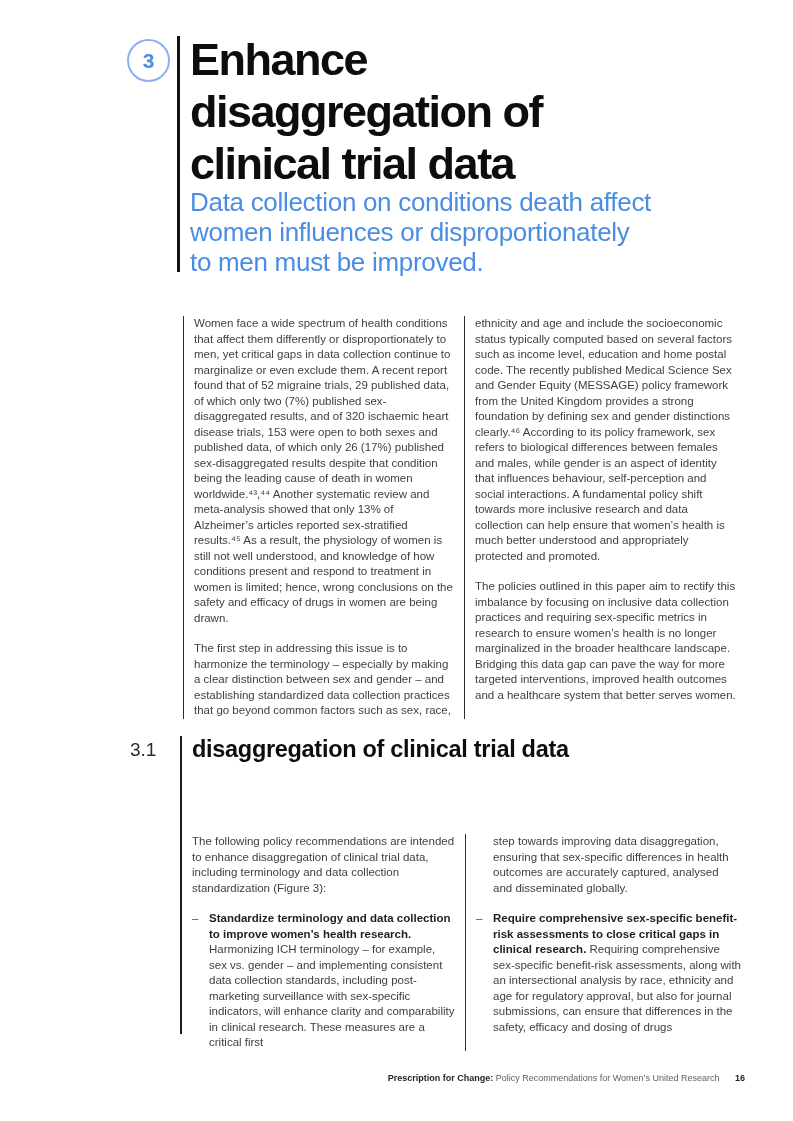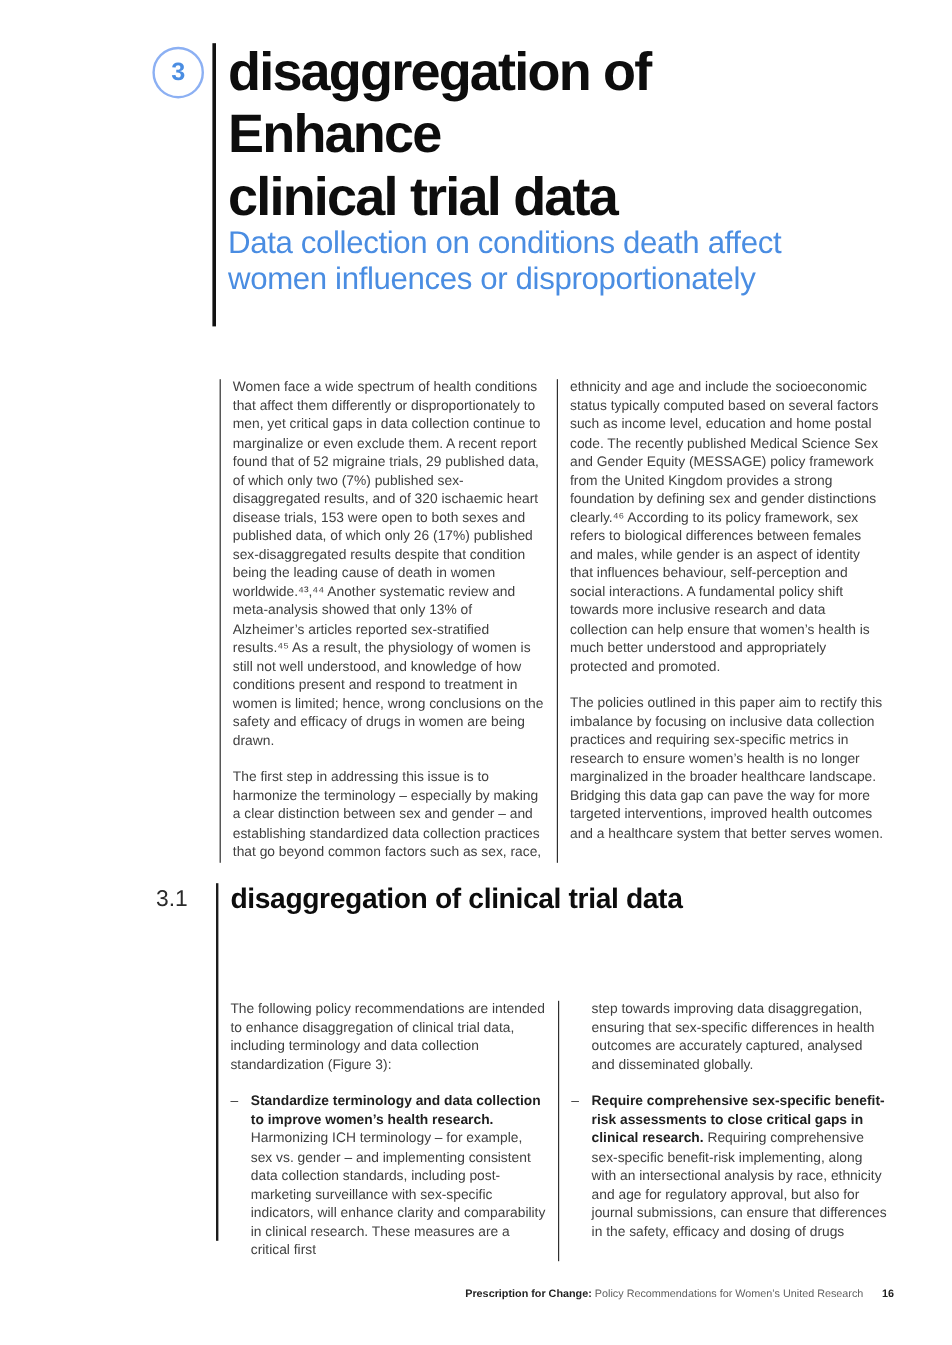"disaggregation of" div { order: before "Enhance" -> after "Enhance" }
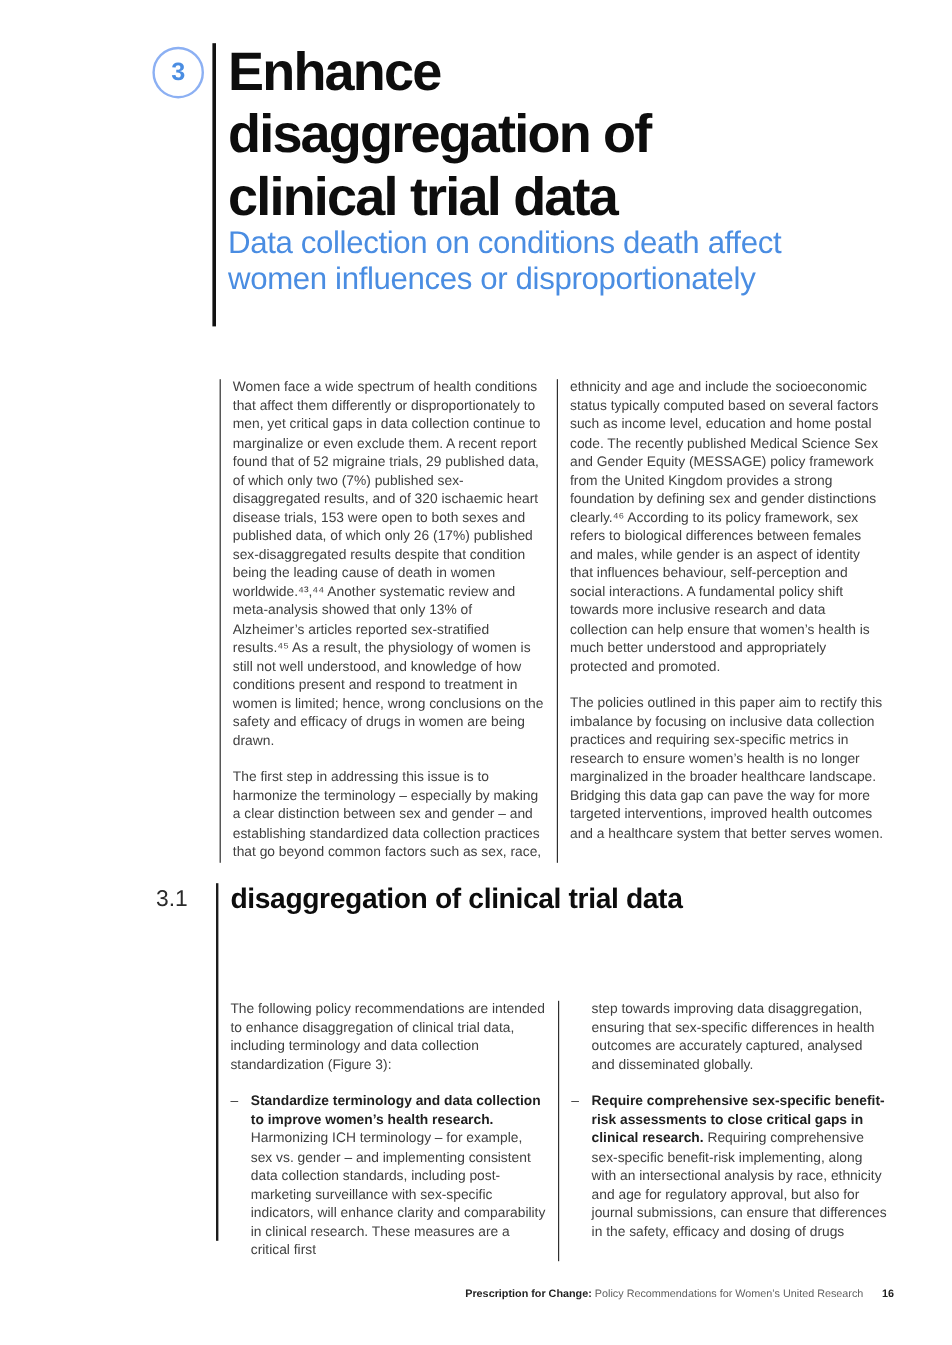"to men must be improved." div { html: none -> <div>to men must be improved.</div> }
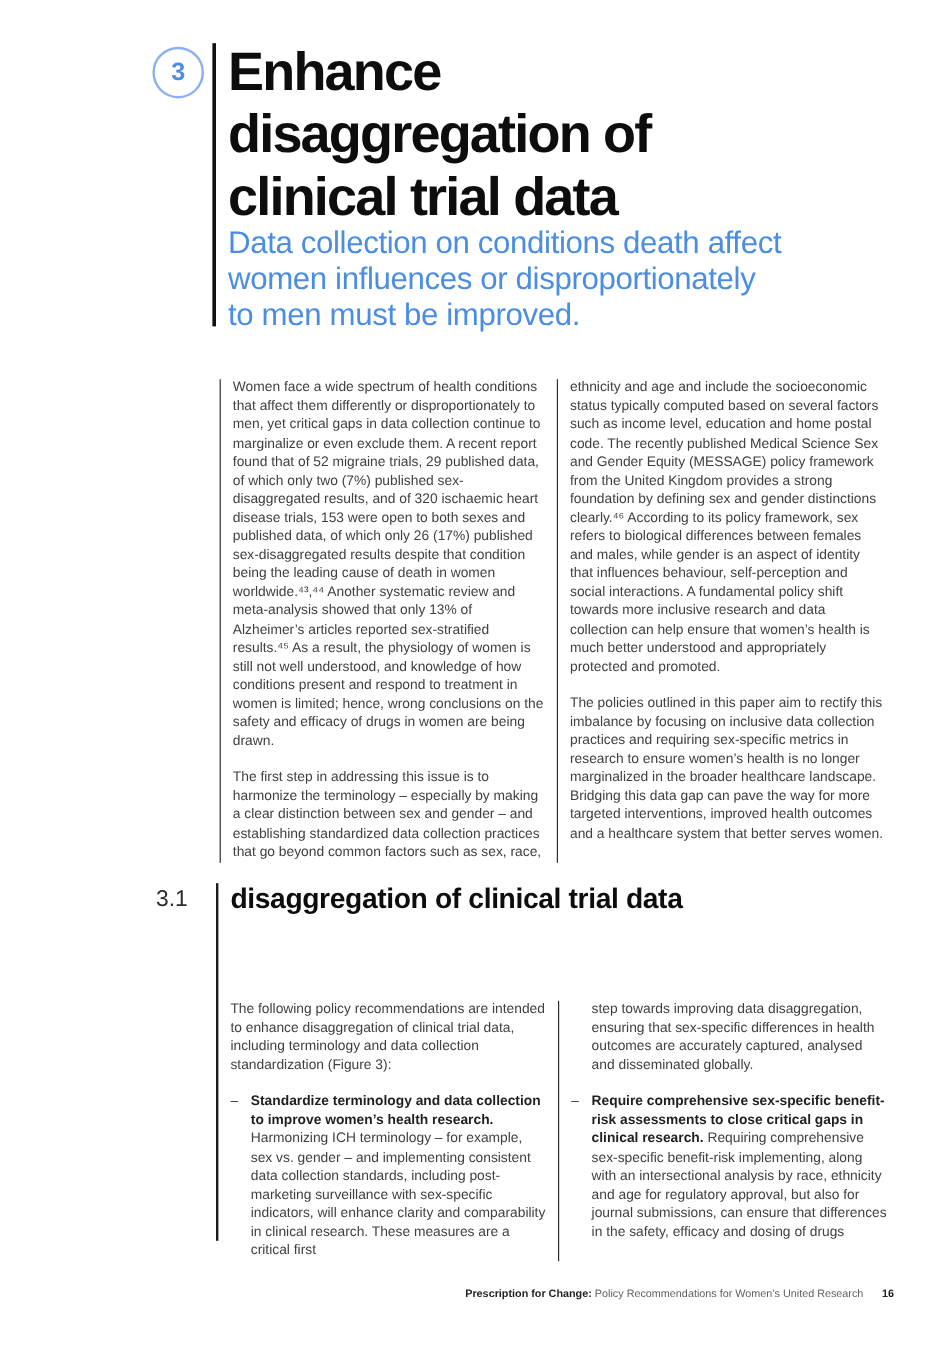"Requiring comprehensive sex-specific" span { text: implementing -> assessments }
